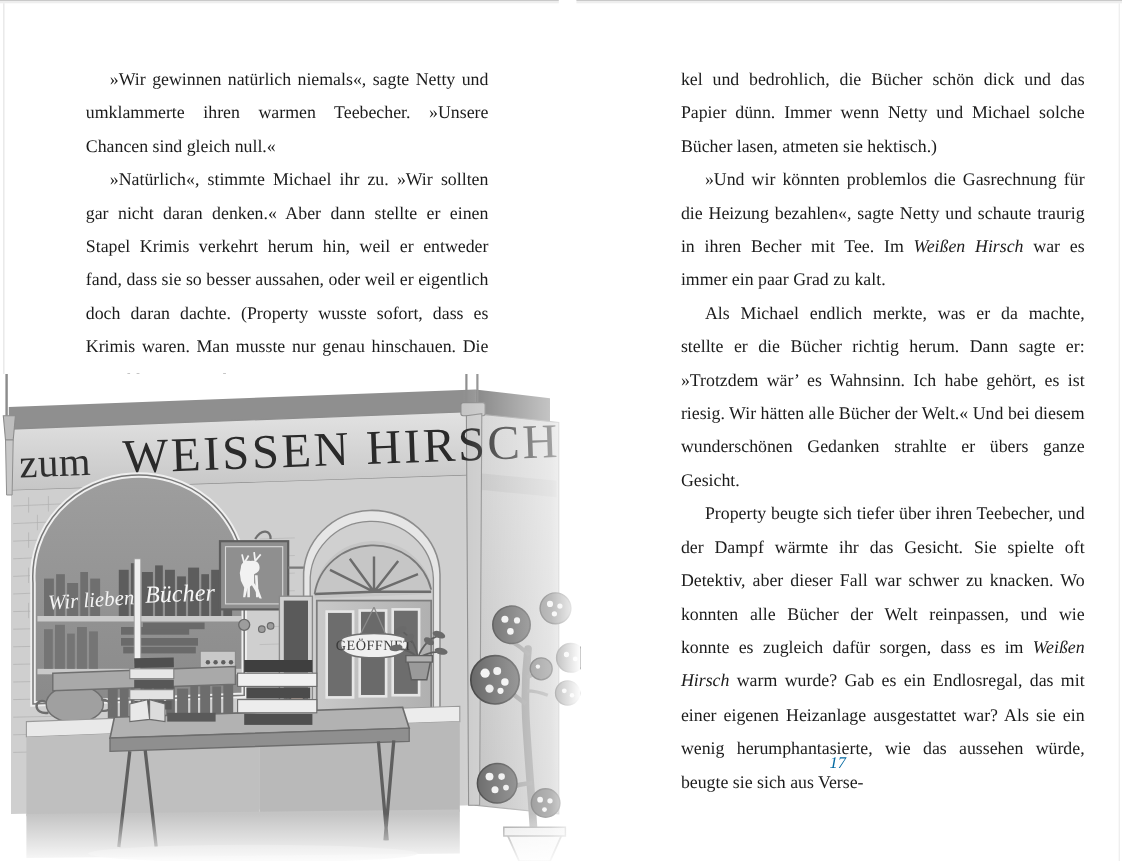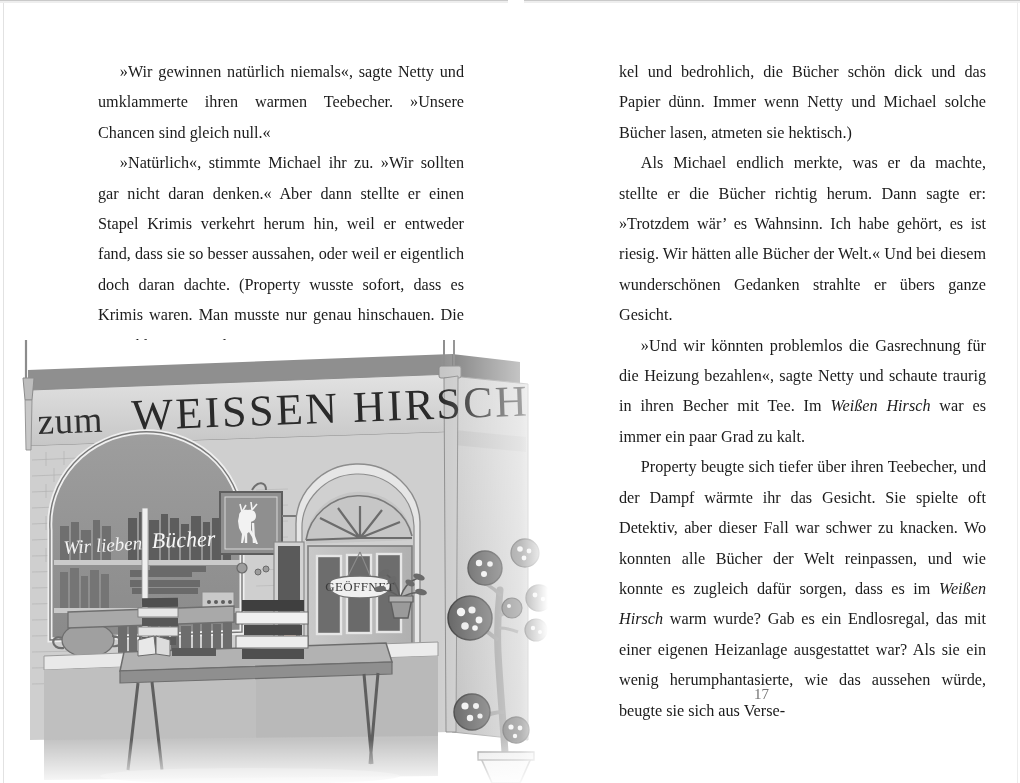"»Wir gewinnen natürlich niemals«, sagte" .page-left { margin-left: 20px -> none }
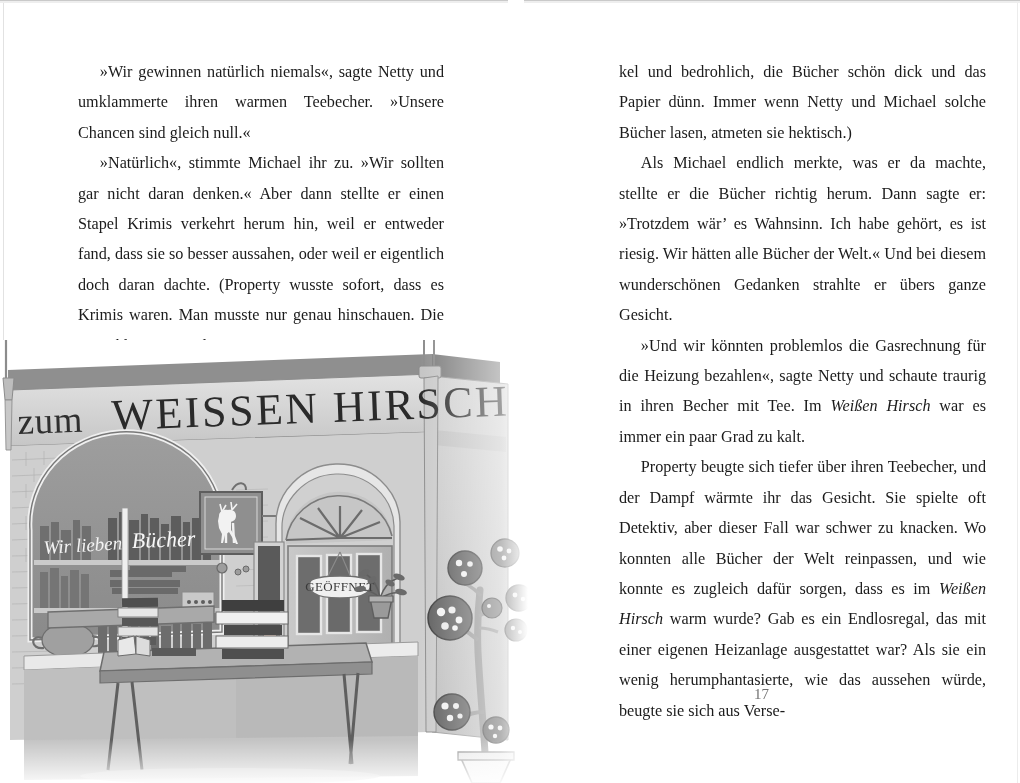"Als Michael endlich merkte, was" p.indent { order: before "»Und wir könnten problemlos die" -> after "»Und wir könnten problemlos die" }
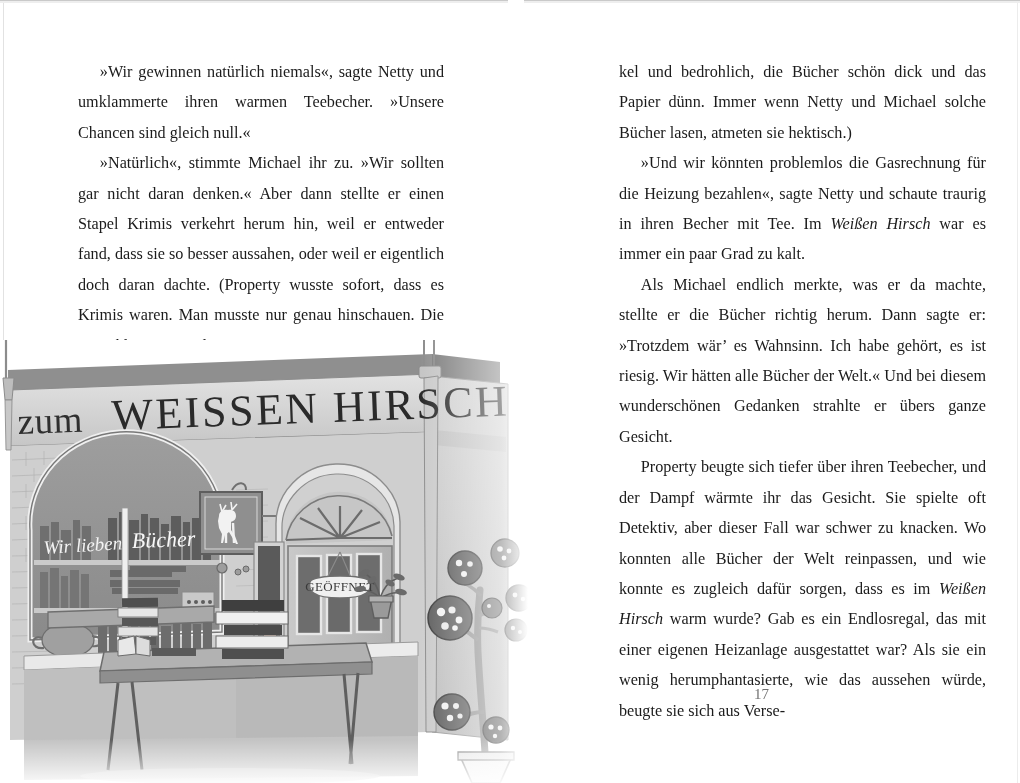"17" .folio { color: #737373 -> #0369a1; font-style: none -> italic }
